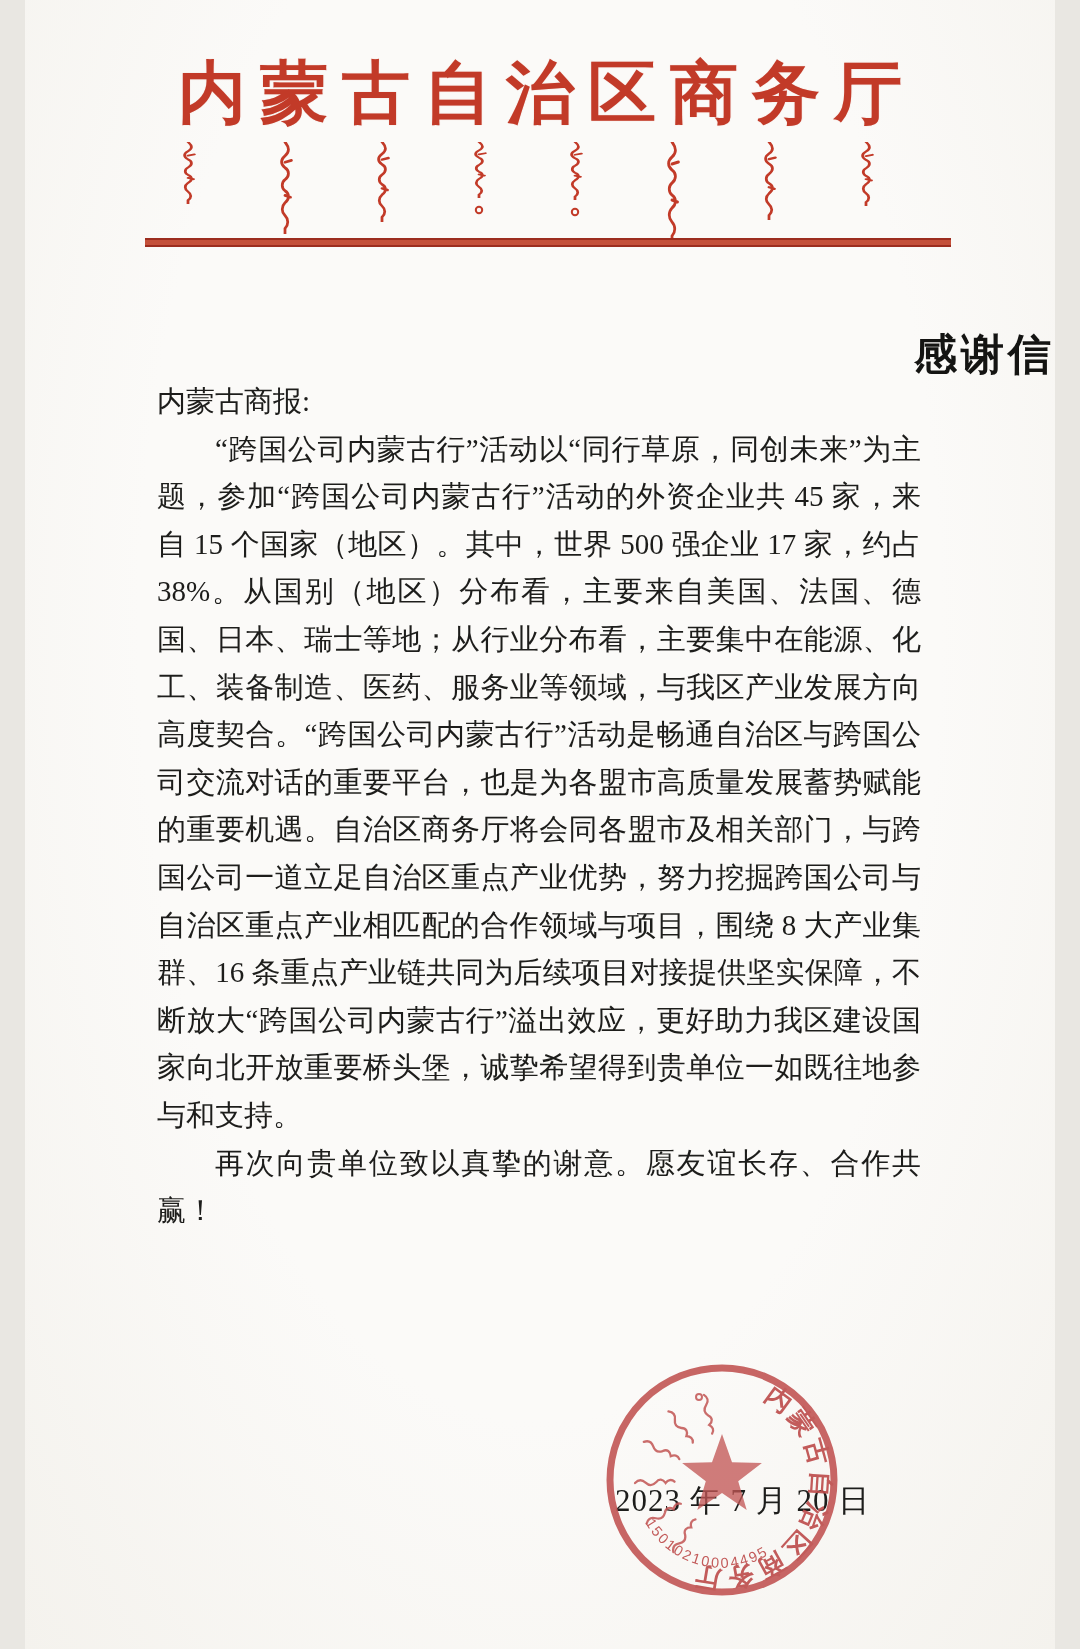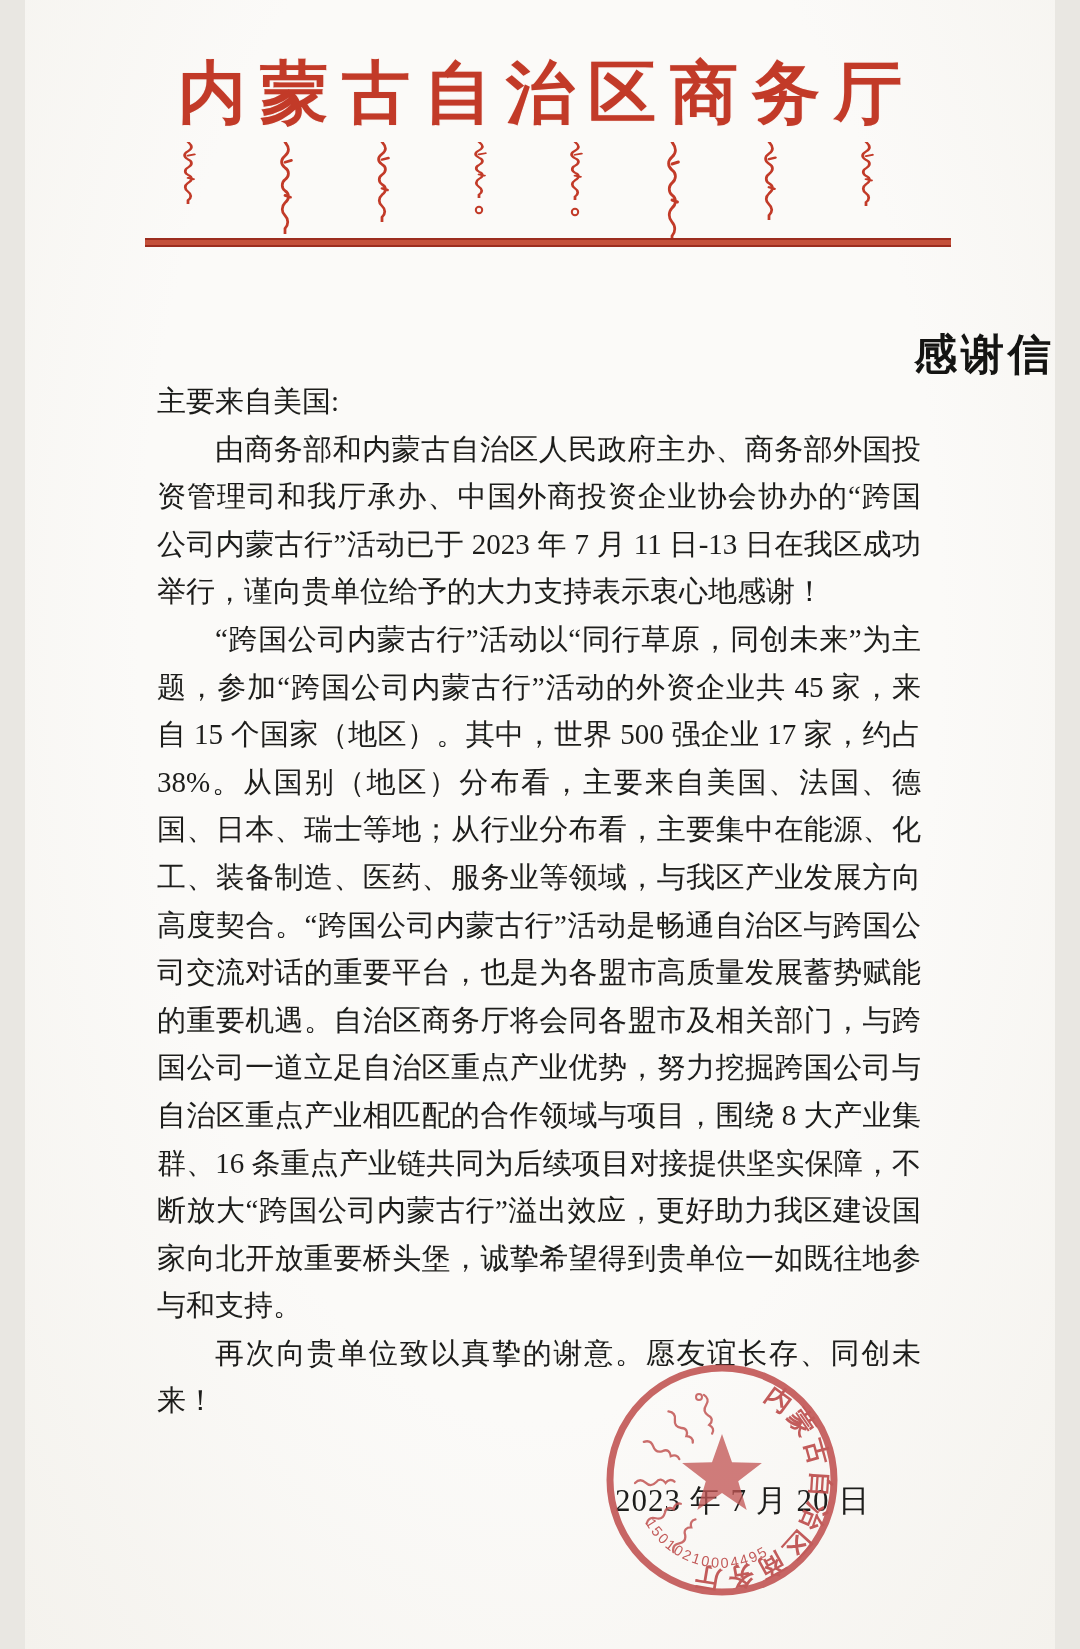"主要来自美国:" p.salutation { text: 主要来自美国 -> 内蒙古商报 }
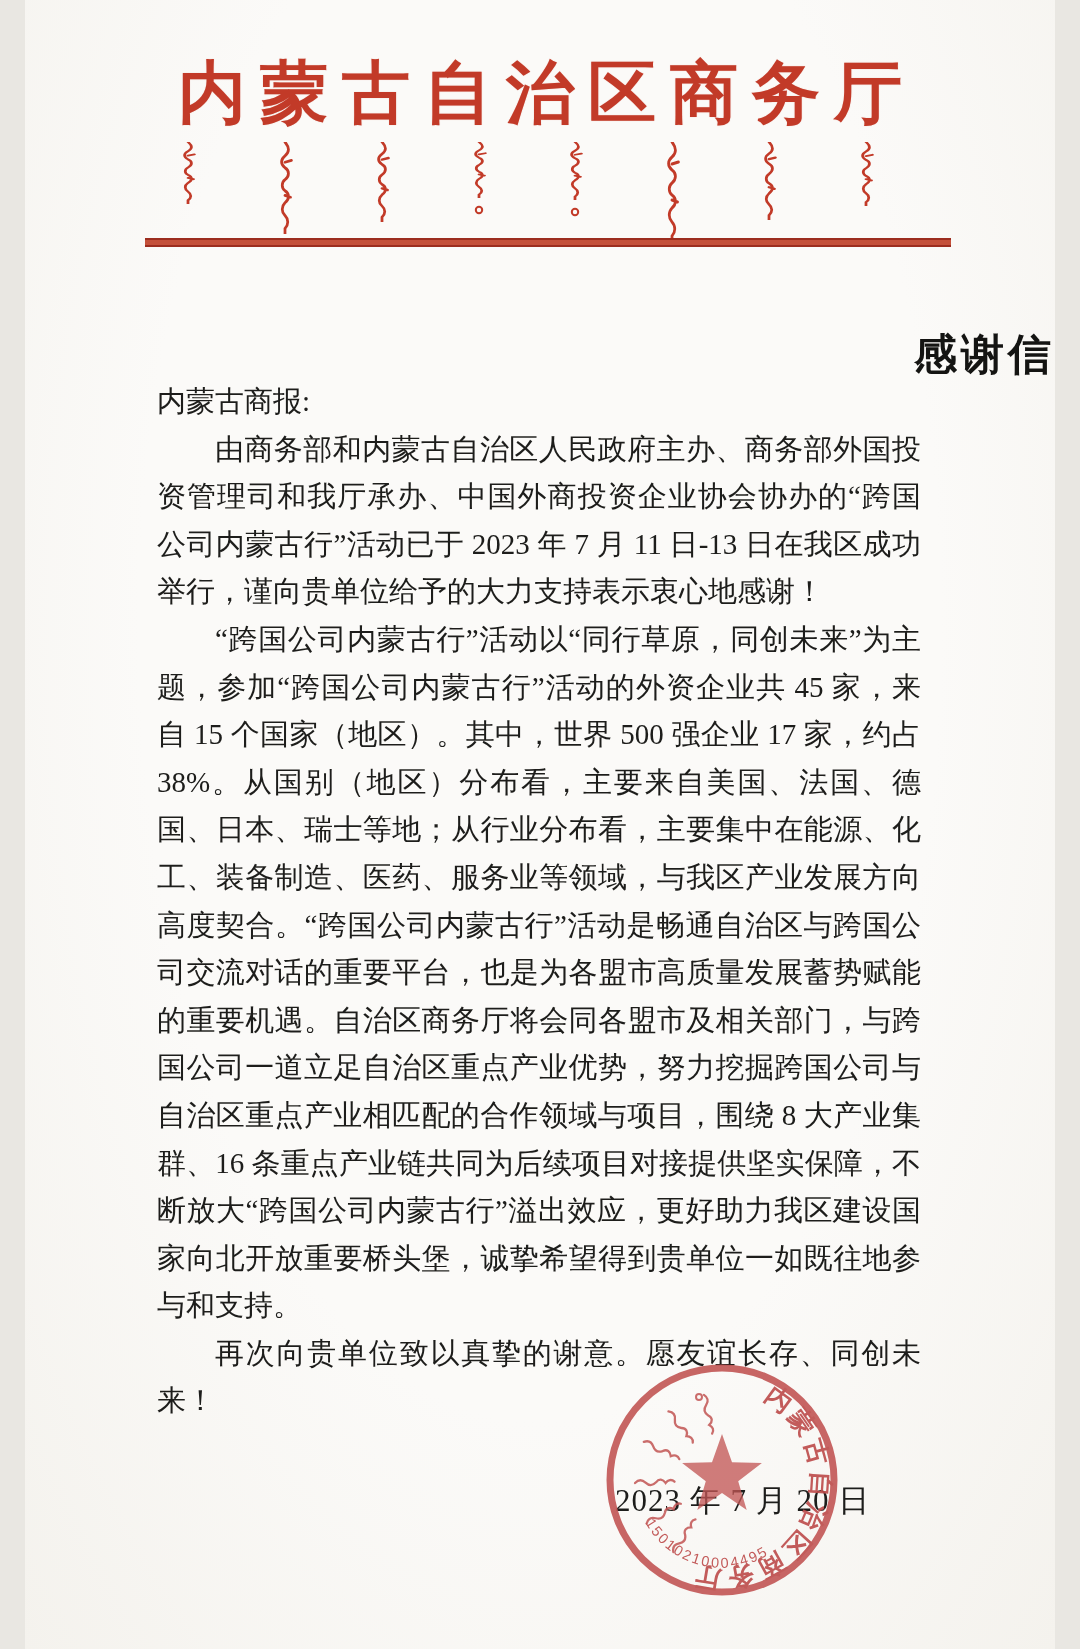"由商务部和内蒙古自治区人民政府主办、商务部外国投资管理司和我厅承办、中国外商投资" p.para { html: <p>由商务部和内蒙古自治区人民政府主办、商务部外国投资管理司和我厅承办、中国外商投资企业协会协办的“跨国公司内蒙古行”活动已于 2023 年 7 月 11 日-13 日在我区成功举行，谨向贵单位给予的大力支持表示衷心地感谢！</p> -> none }
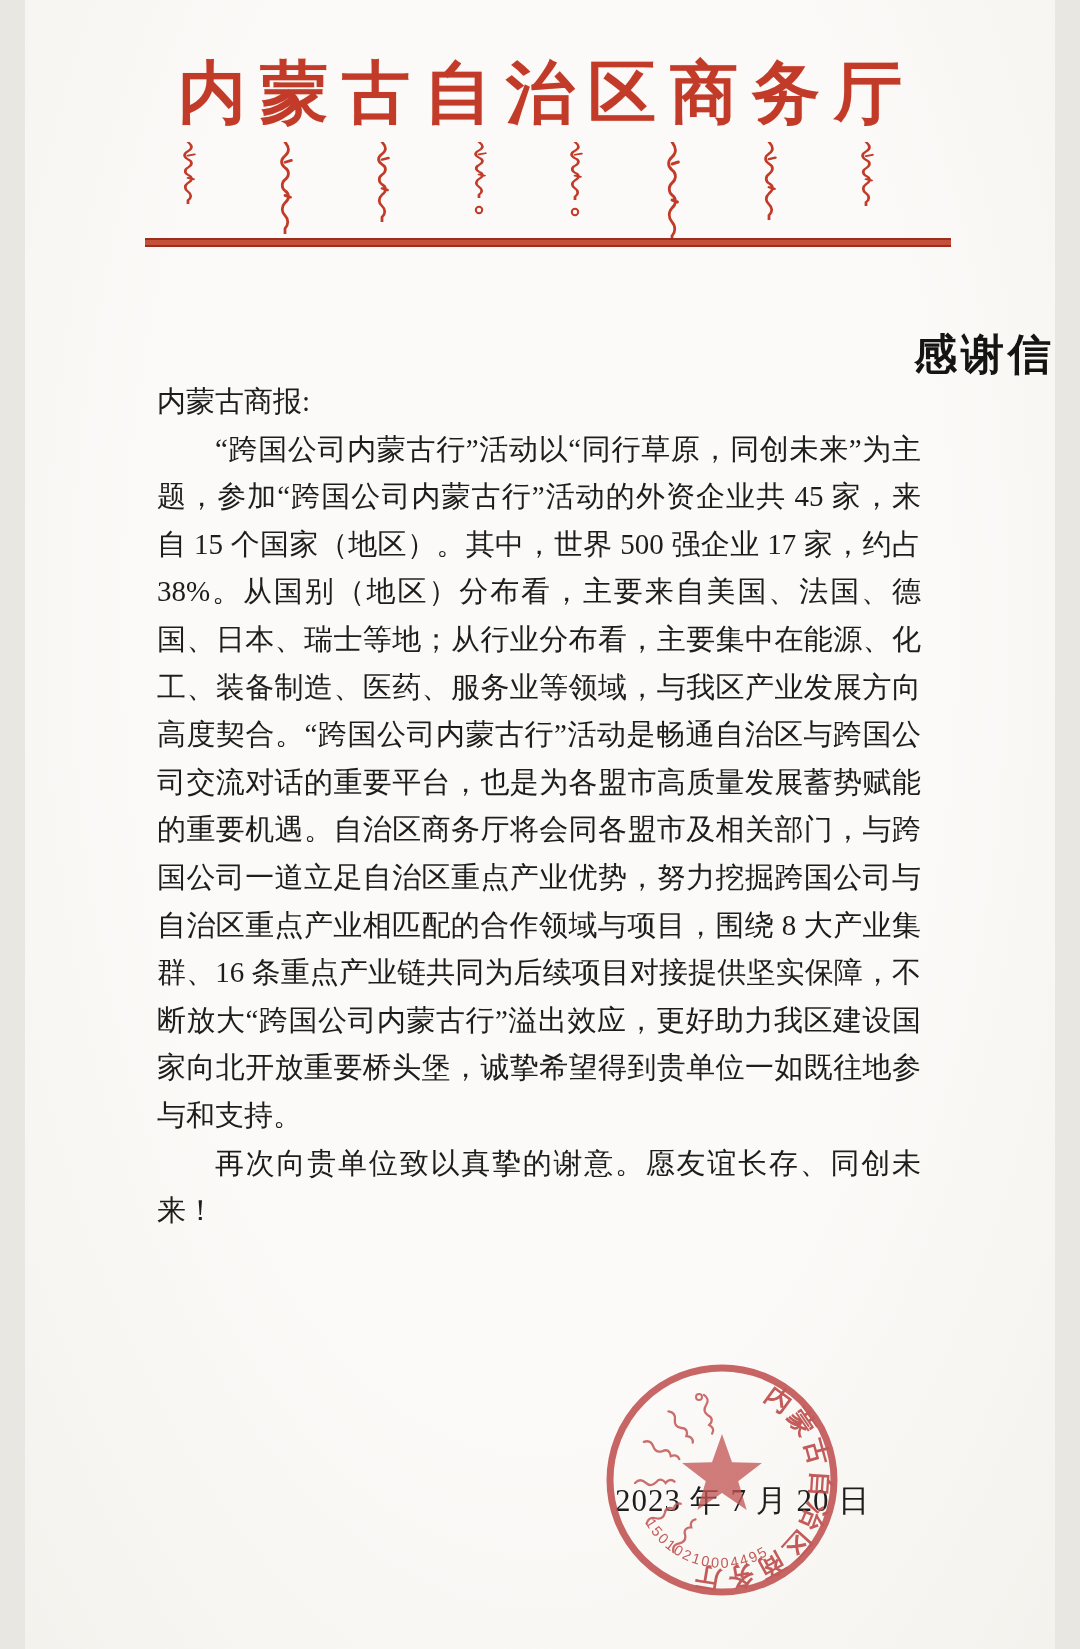"再次向贵单位致以真挚的谢意。愿友谊长存、同创未来！" p.para { text: 同创未来 -> 合作共赢 }
